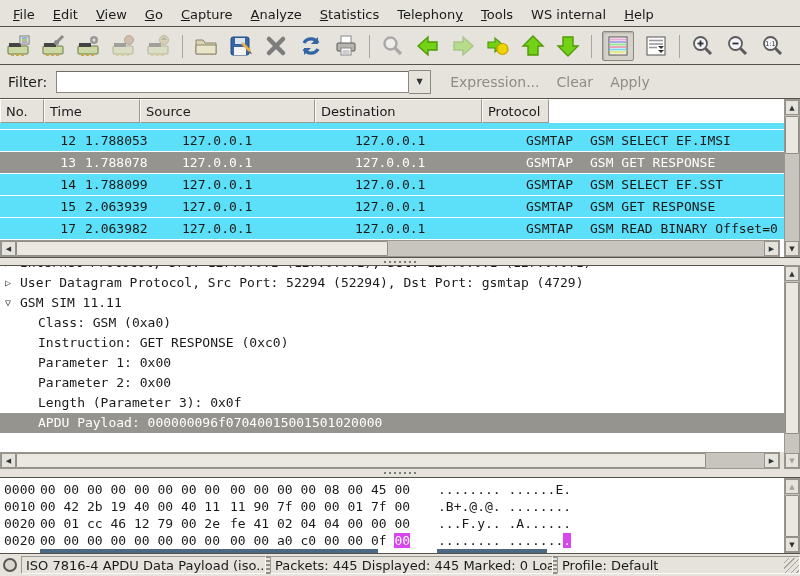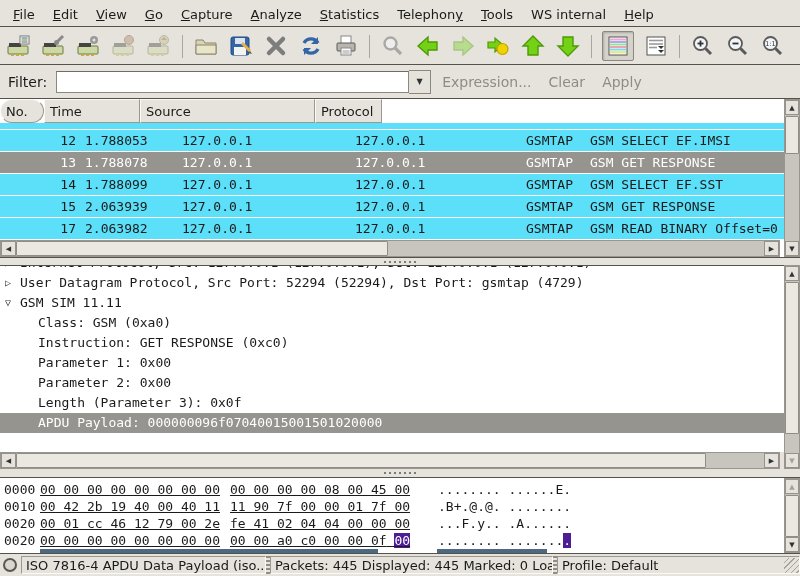"Expression..." #filter-expression { margin-left: 11px -> 19px }
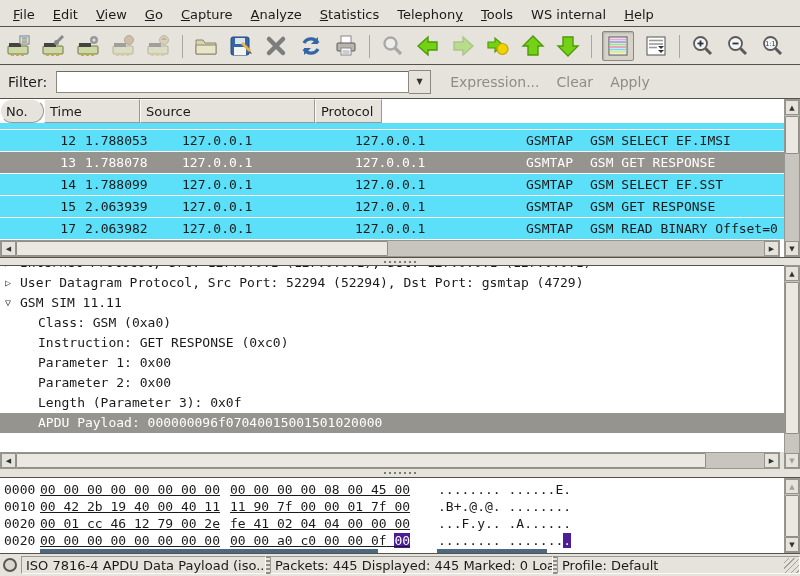"No." div.hcol { border-radius: 12px -> none }
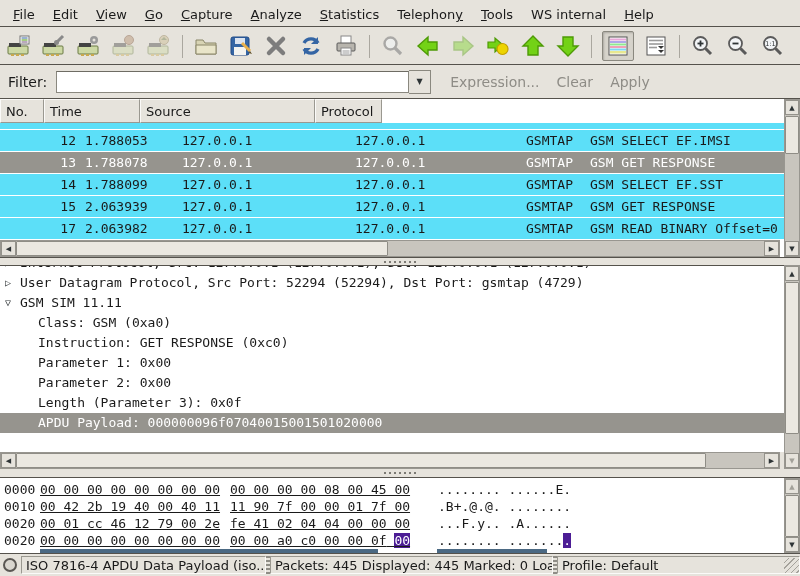"Destination" div.hcol { html: none -> <div>Destination</div> }
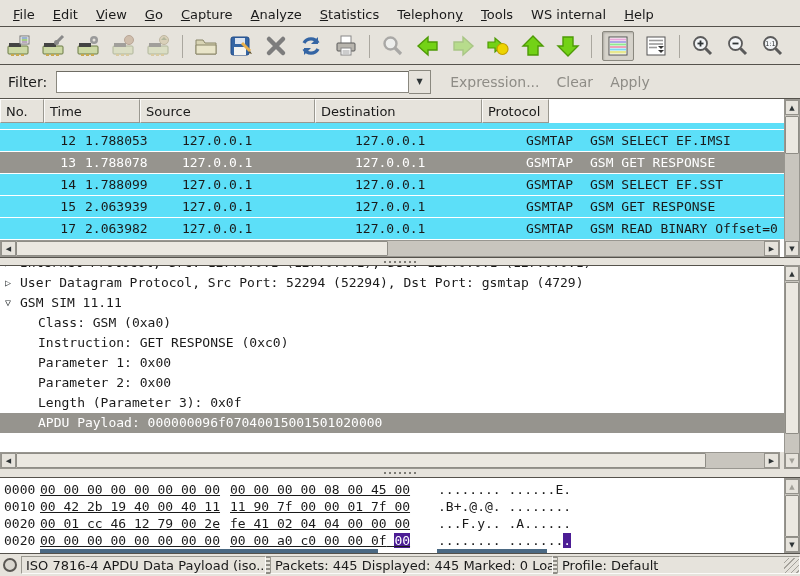"00 00 00 00 00" .hhex { text-decoration: underline -> none }
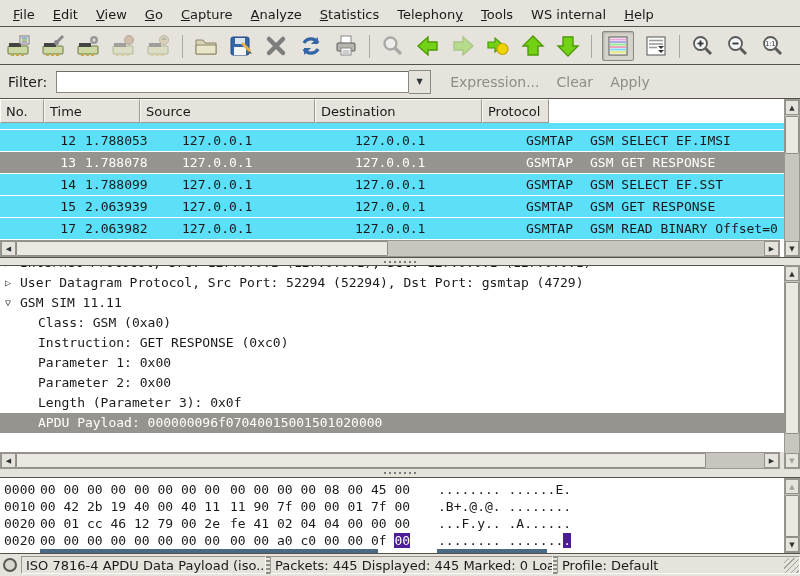"00" .hl { background: #4c1d95 -> #d946ef }
